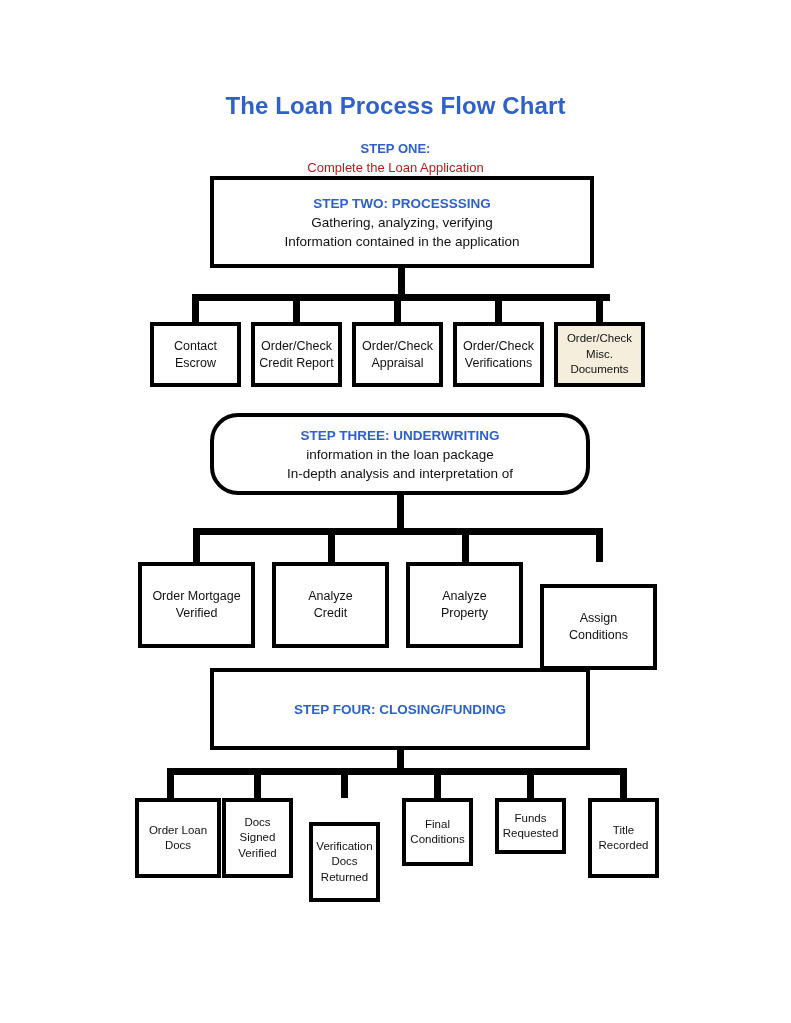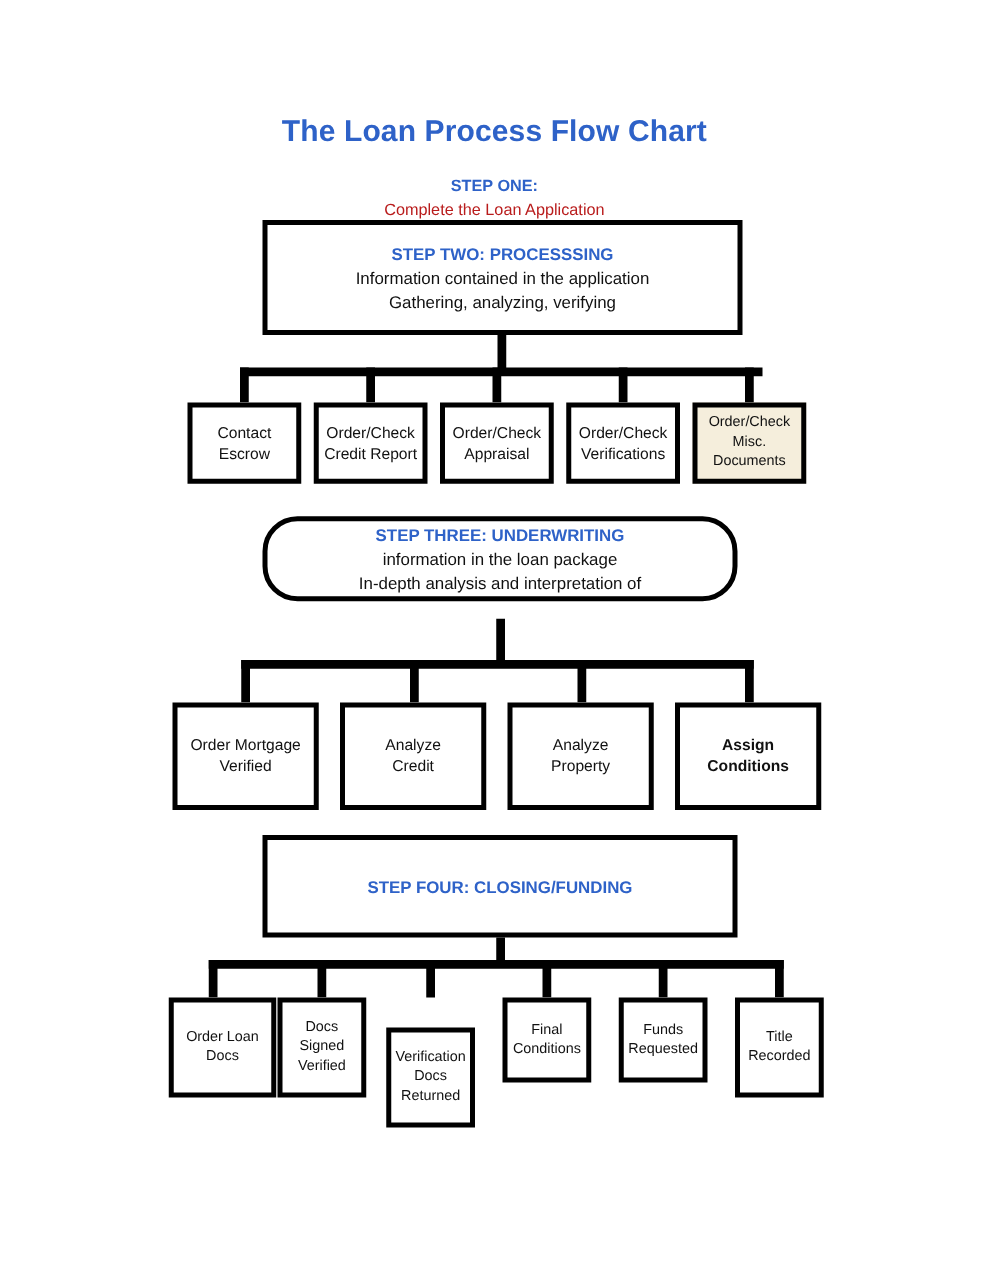"Information contained in the application" div.stage-line { order: before "Gathering, analyzing, verifying" -> after "Gathering, analyzing, verifying" }
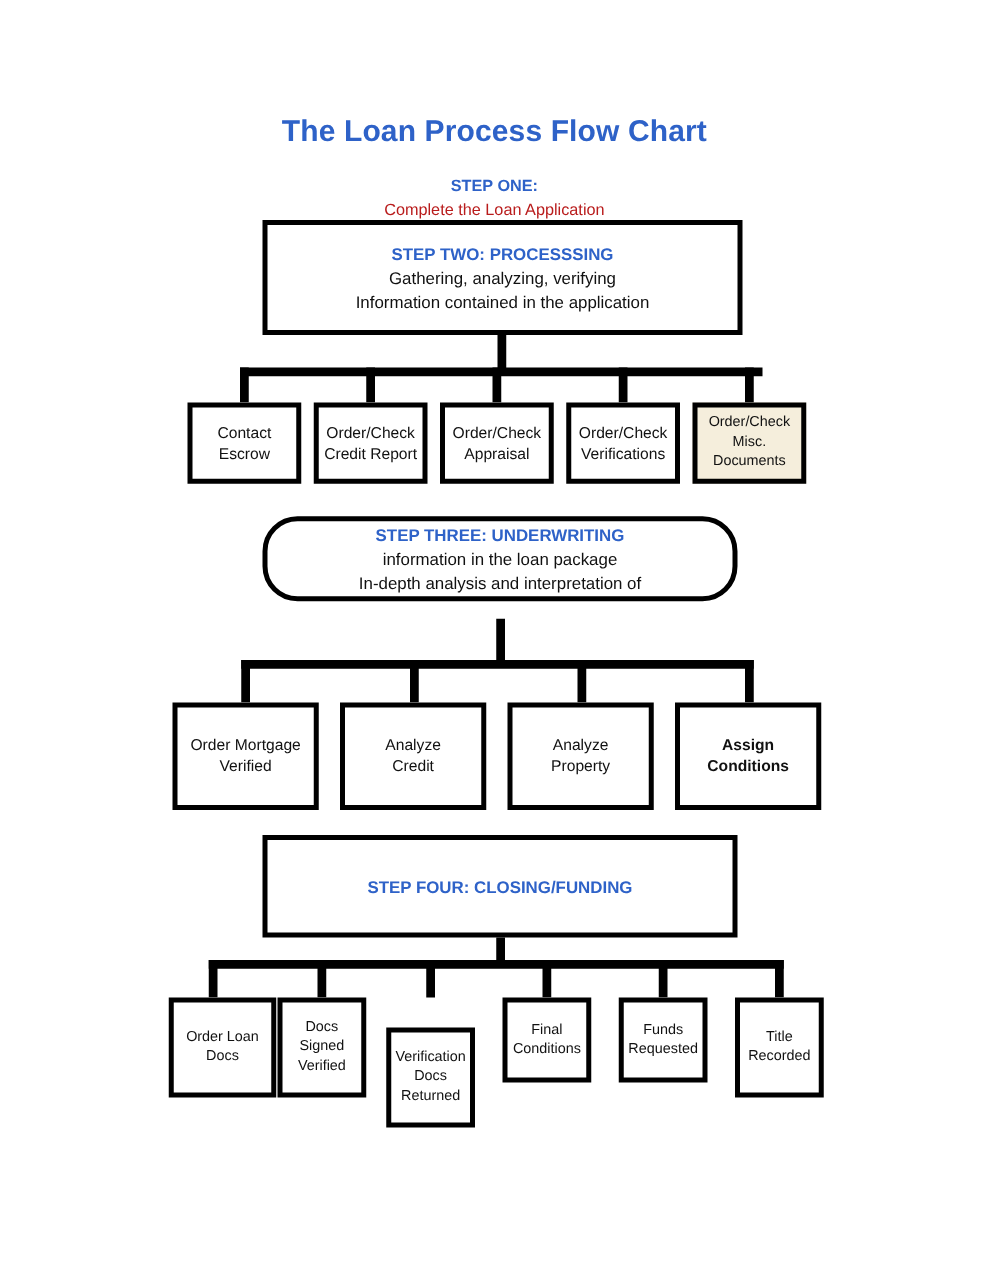"STEP THREE: UNDERWRITING" div.box { height: 68px -> 82px }
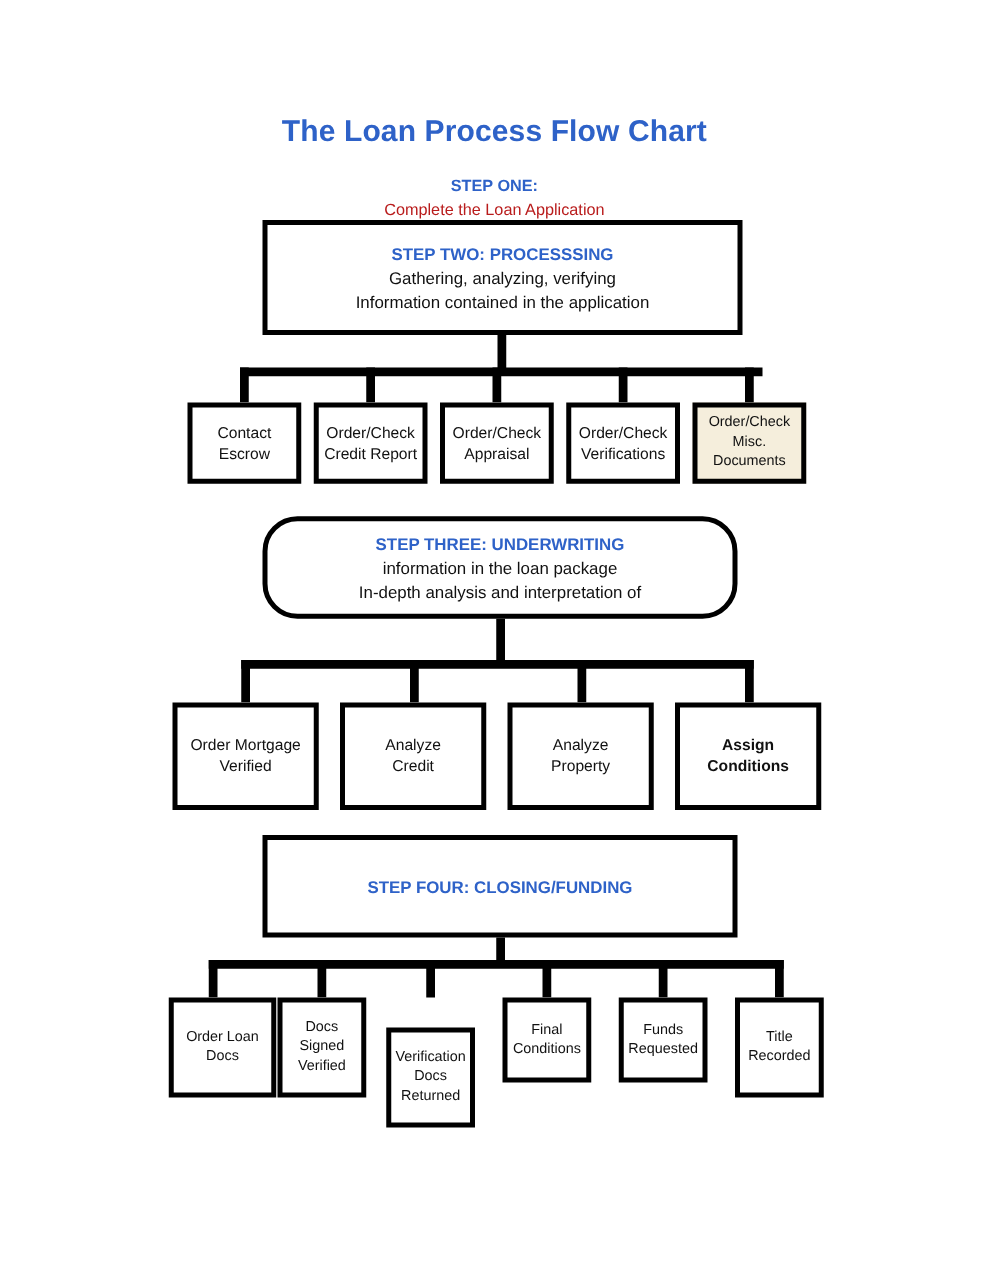"Assign" div.box { font-weight: bold -> none; top: 562px -> 584px }
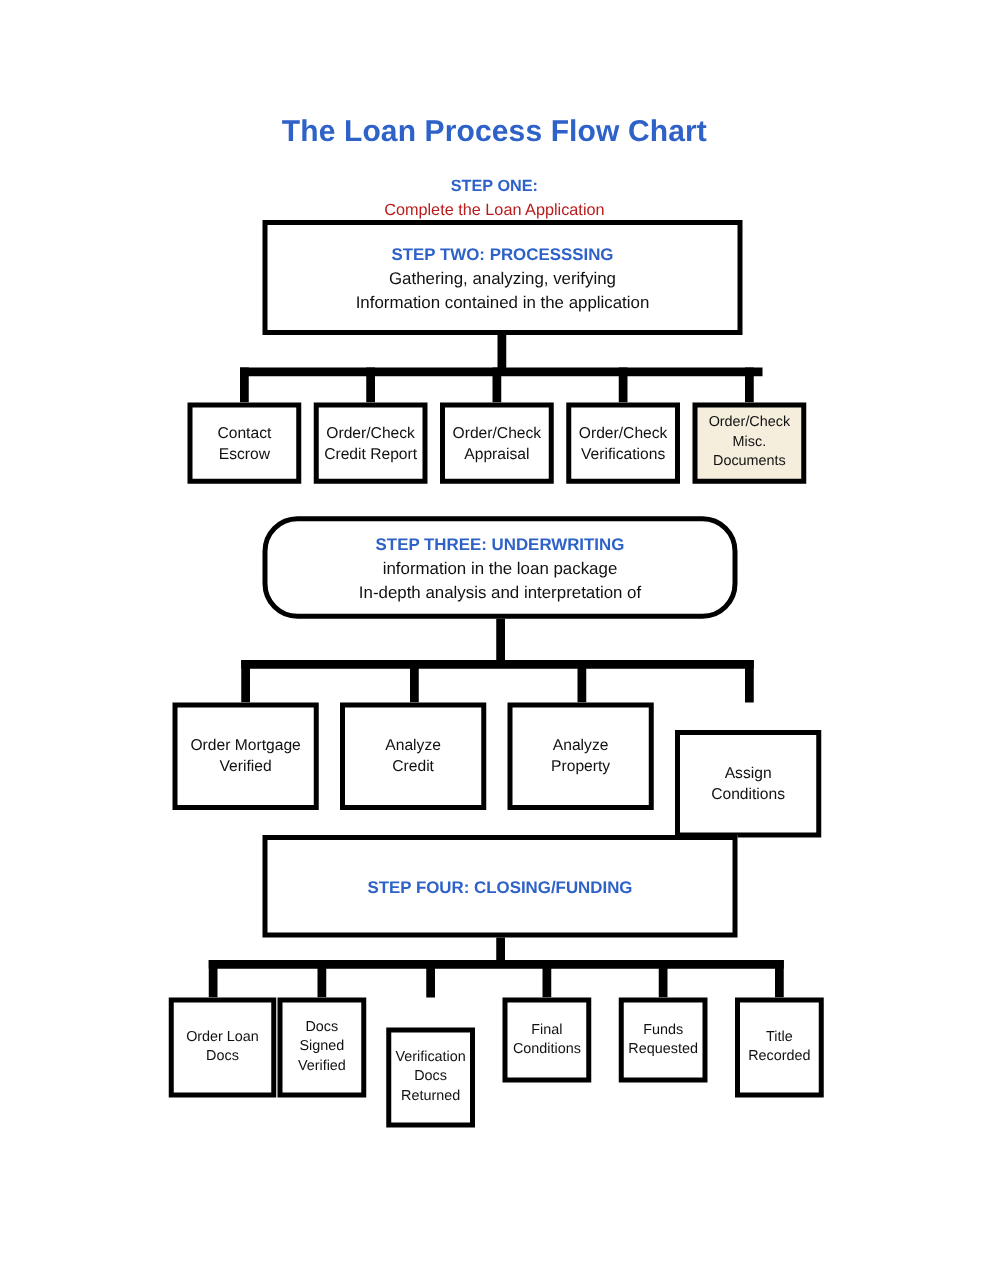"Funds" div.box { height: 68px -> 56px }
